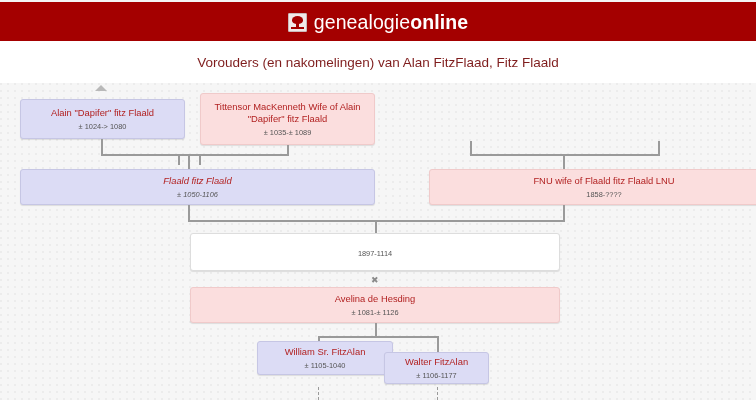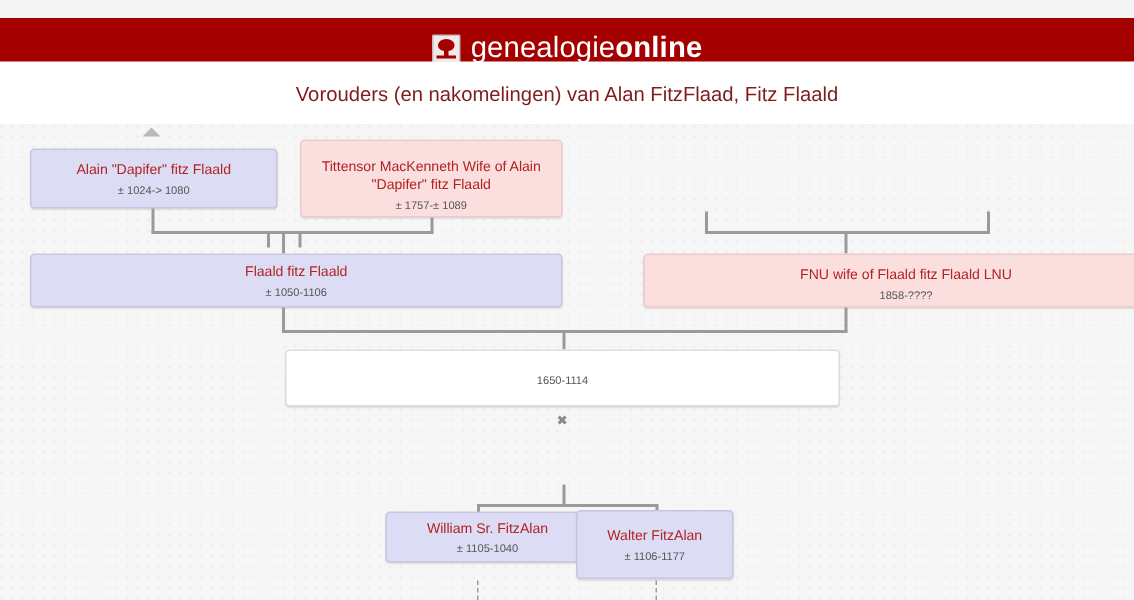"genealogieonline" .topbar { top: 12px -> 2px }
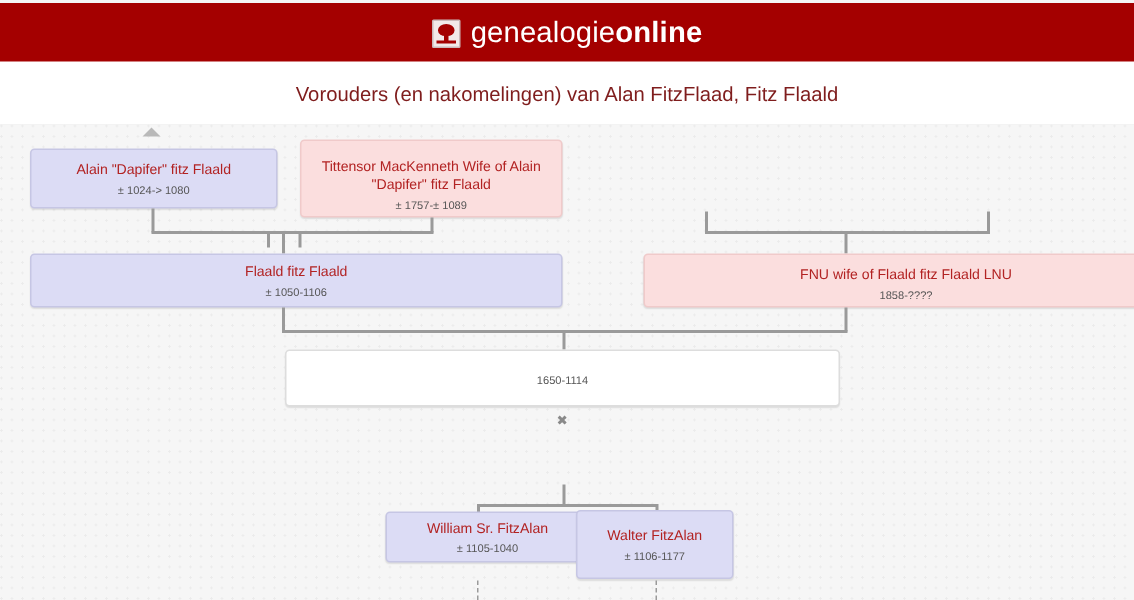"Tittensor MacKenneth Wife of Alain" .female { justify-content: flex-end -> none }
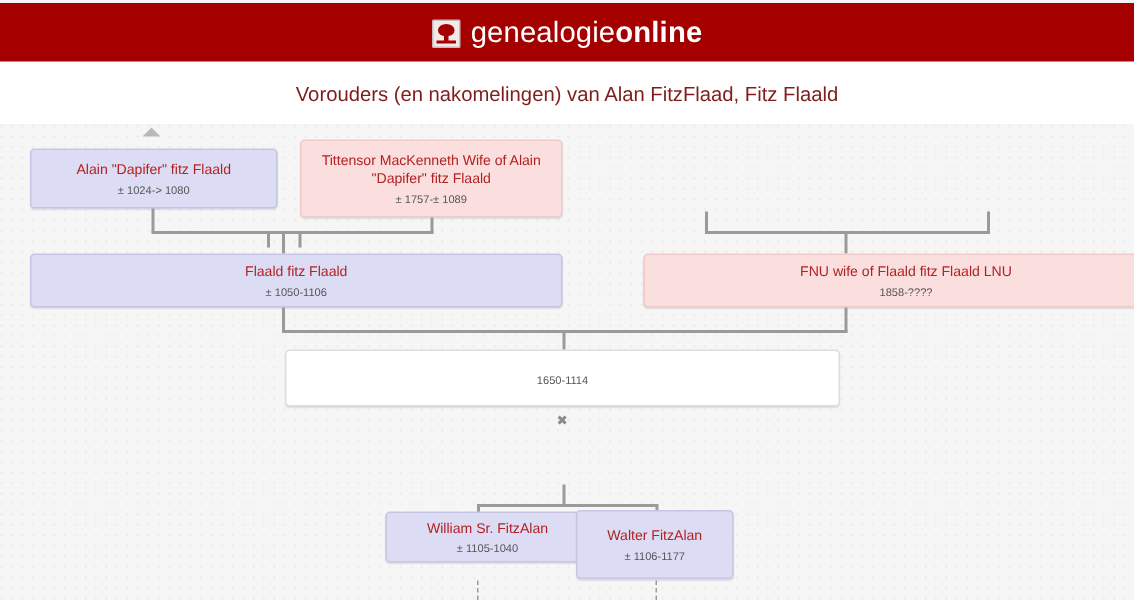"± 1757-± 1089" div.dt { text: 1757- -> 1035- }
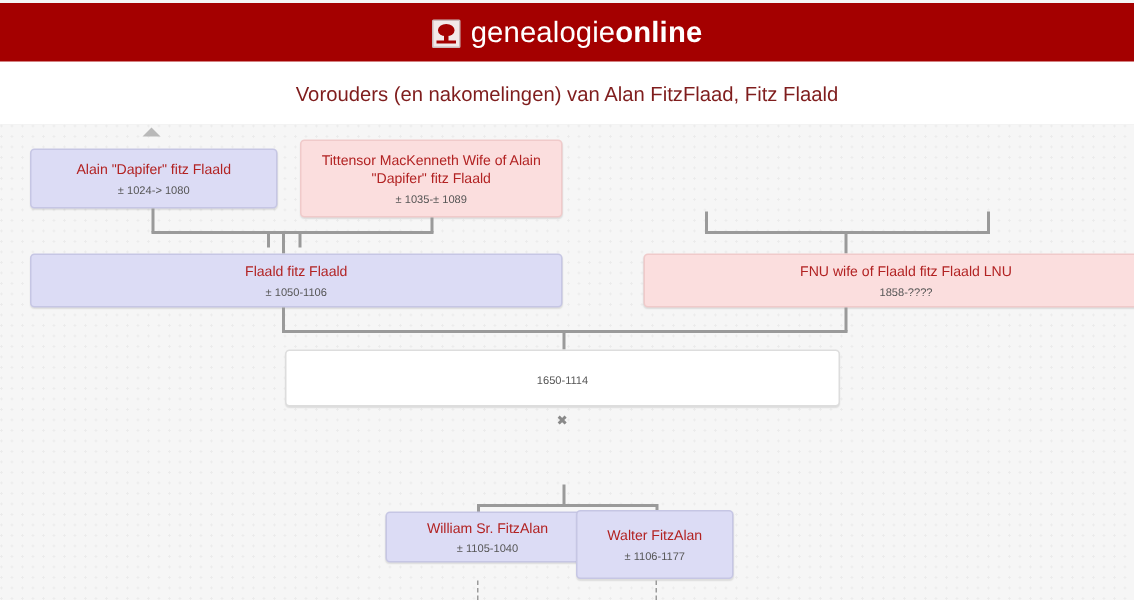"Flaald fitz Flaald" div.node { font-style: none -> italic }
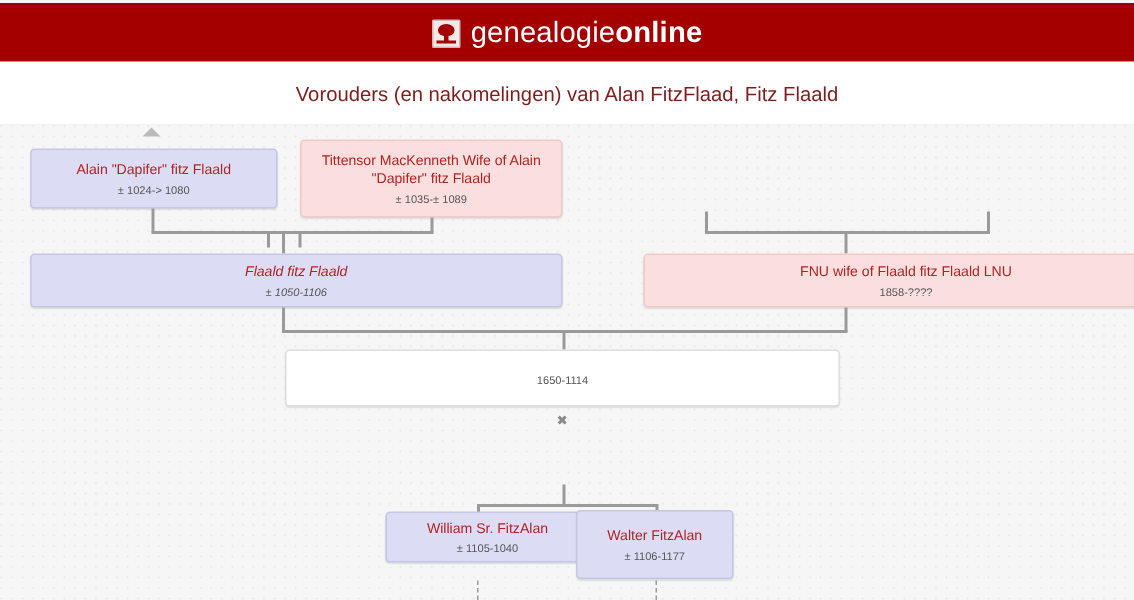"1650-1114" div.dt { text: 1650-1114 -> 1897-1114 }
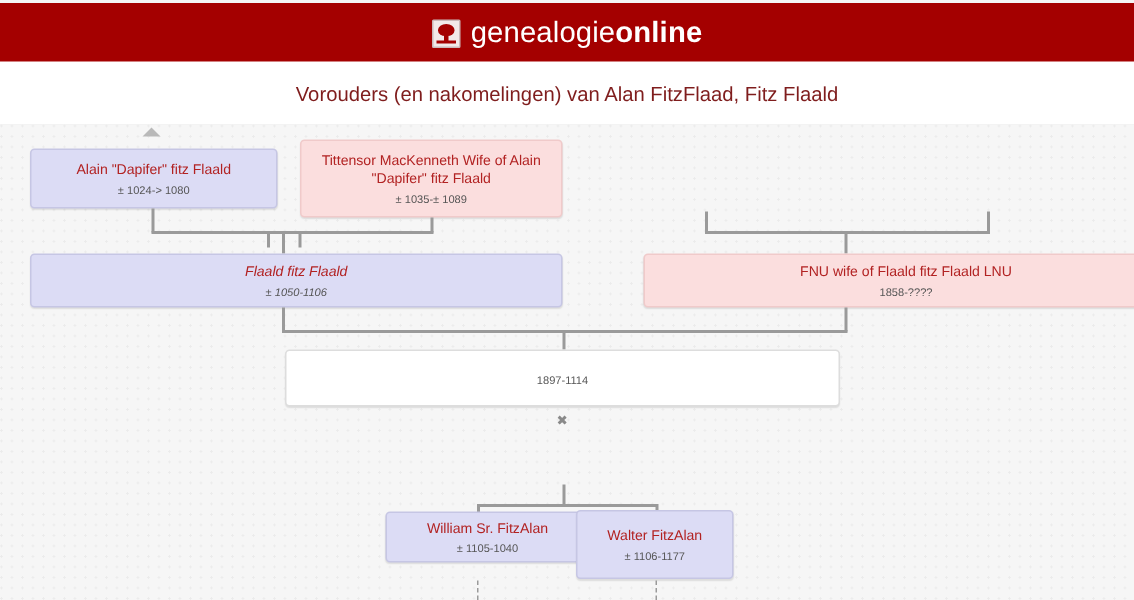"Avelina de Hesding" div.node { html: none -> <div> <div>Avelina de Hesding</div> <div>± 1081-± 1126</div> </div> }
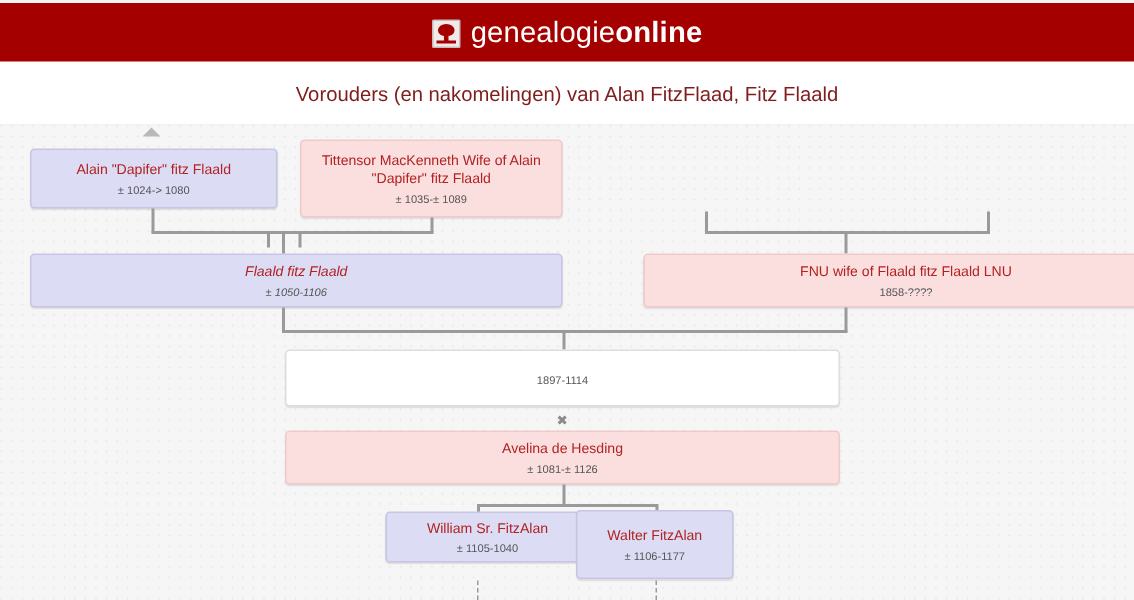"Walter FitzAlan" div.node { height: 46px -> 32px; top: 257px -> 269px }
